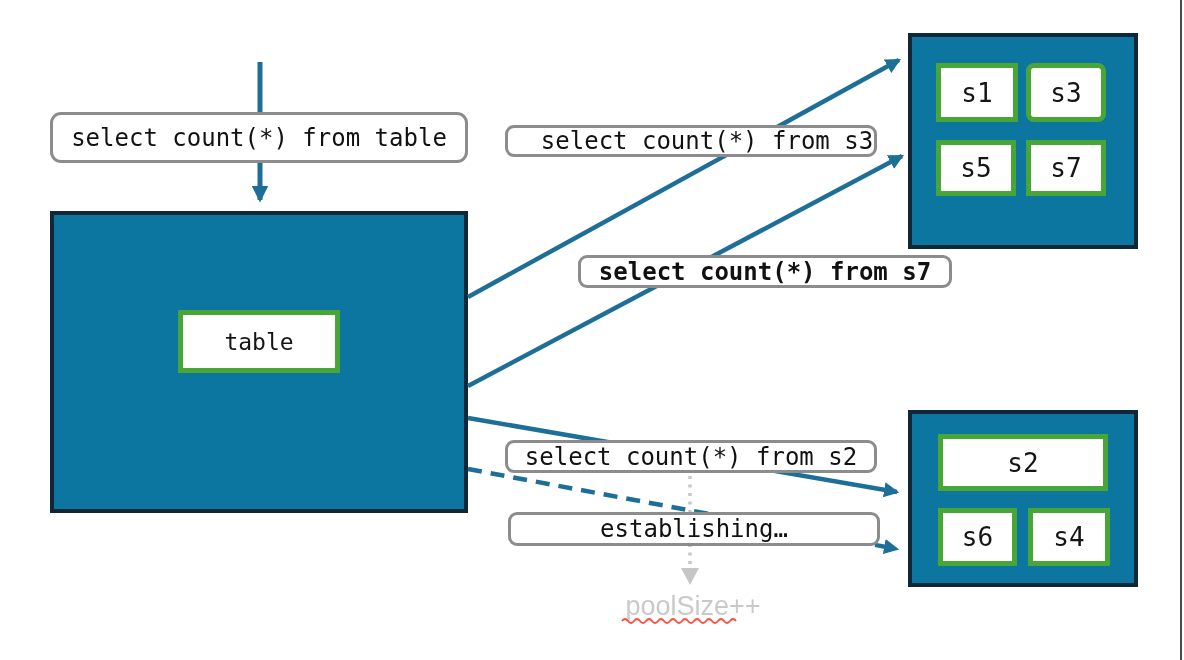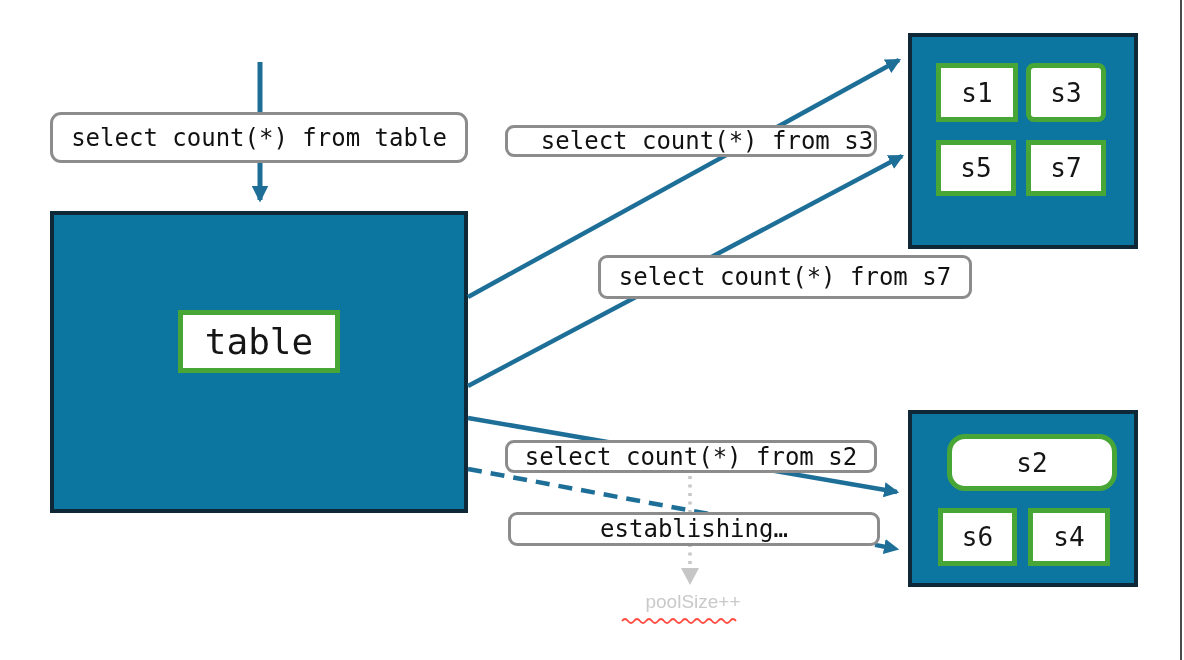"select count(*) from s7" .l-s7 { font-weight: none -> bold; height: 44px -> 33px; left: 598px -> 578px }
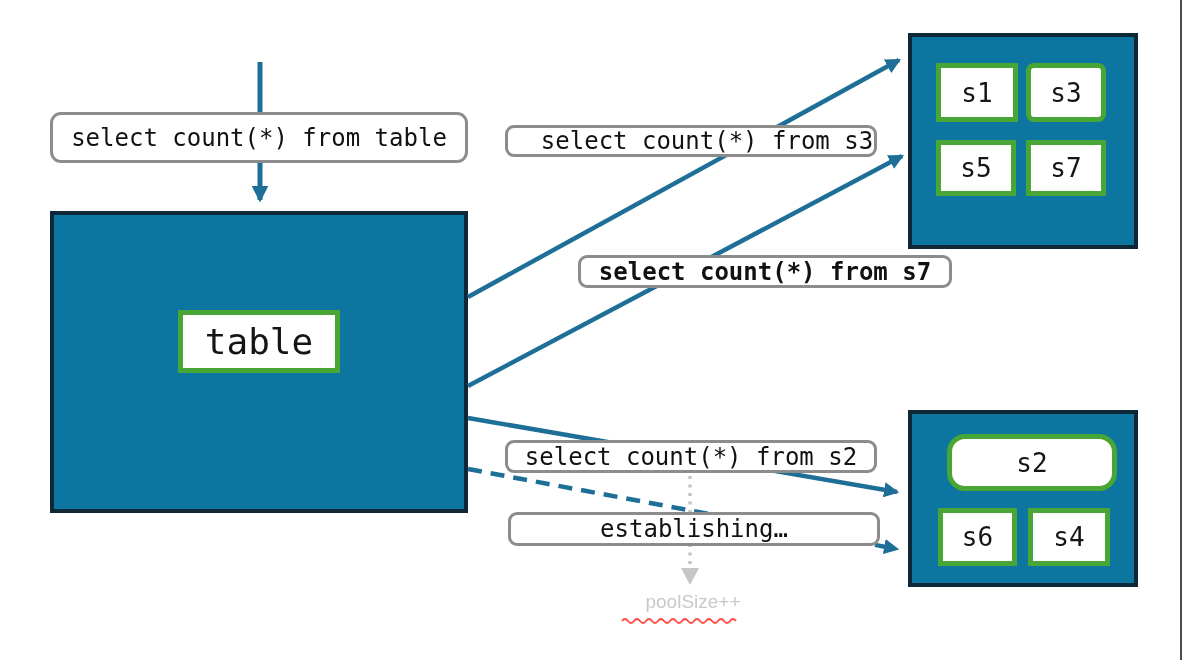"table" .table-inner { font-size: 36px -> 23px }
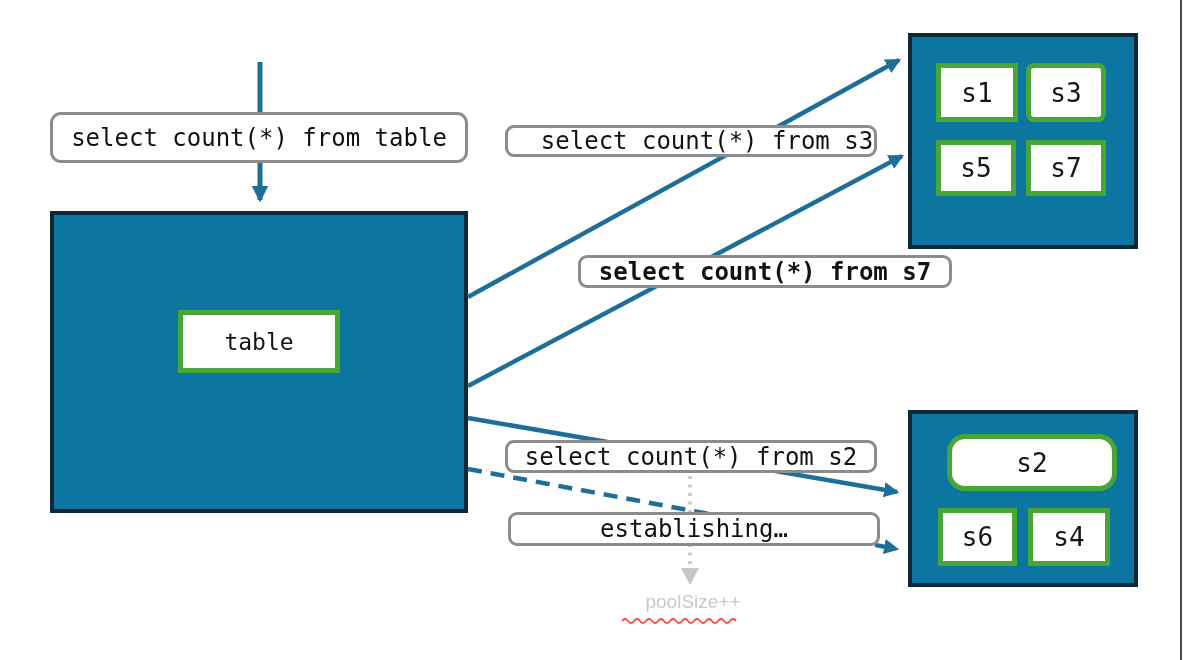"s2" .s2 { border-radius: 18px -> none; left: 35px -> 26px }
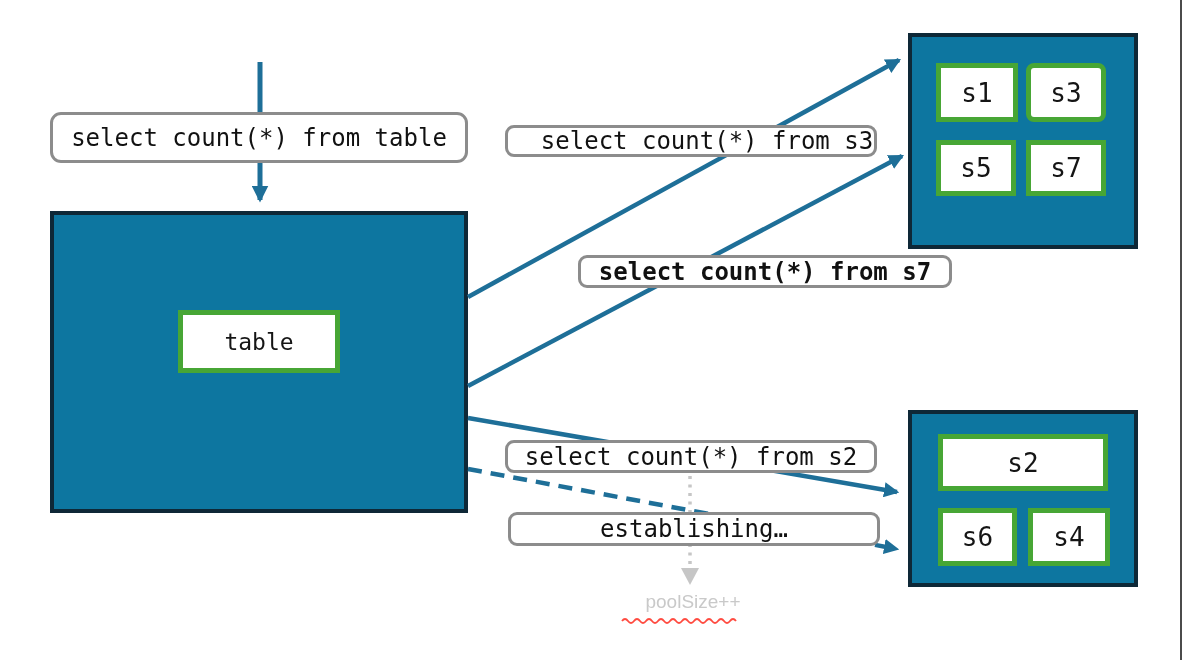"poolSize++" .poolsize { font-size: 19px -> 27px }
